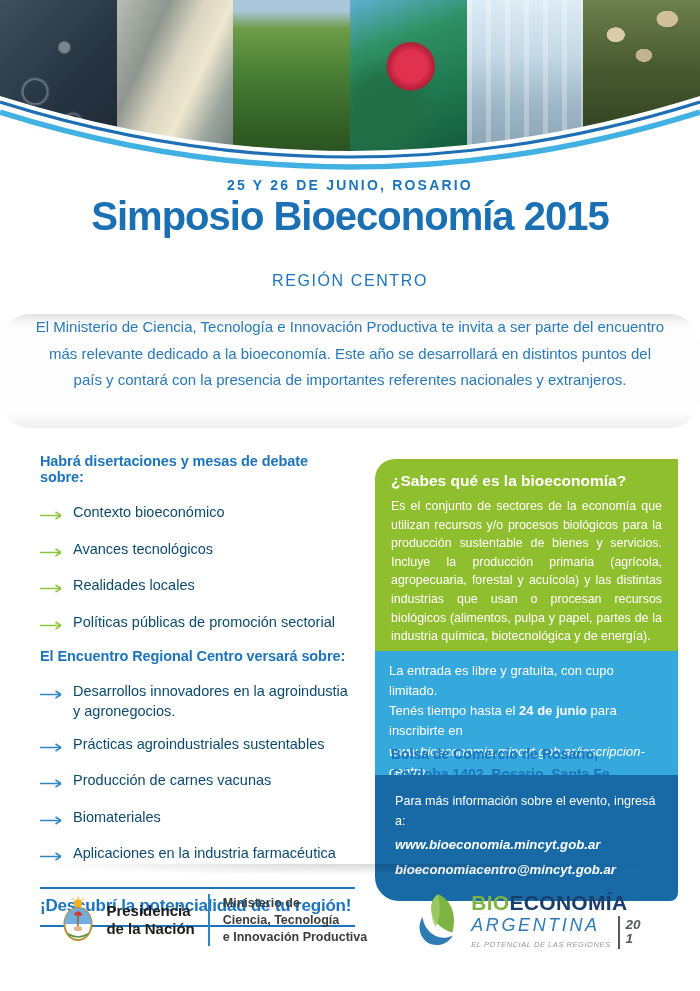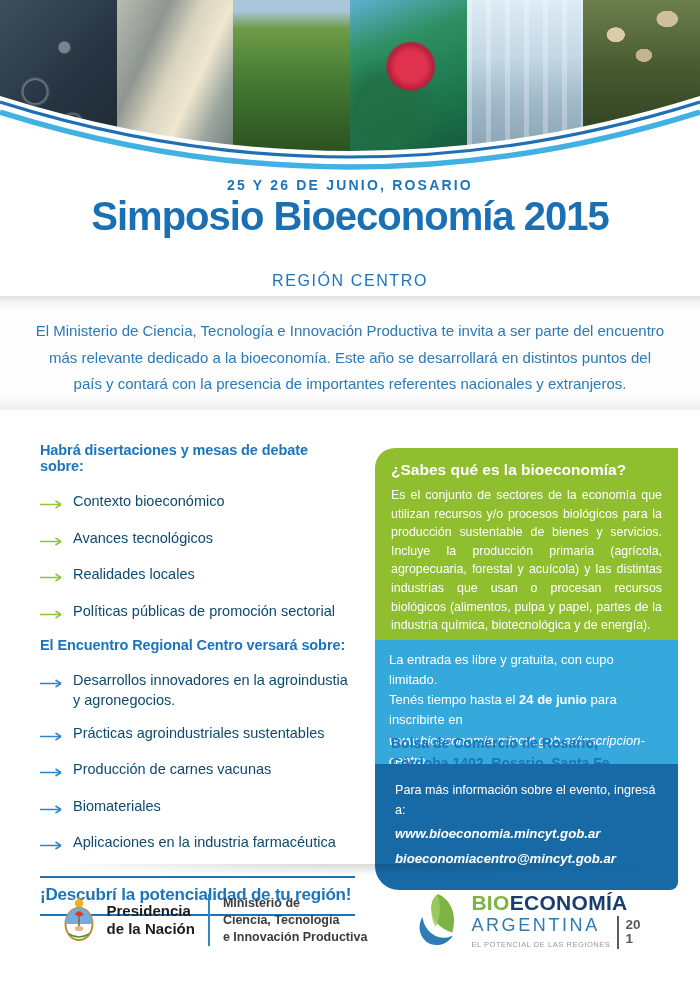"El Ministerio de Ciencia, Tecnología" .intro-band { border-radius: none -> 31px; padding-top: 22px -> none; top: 296px -> 314px }
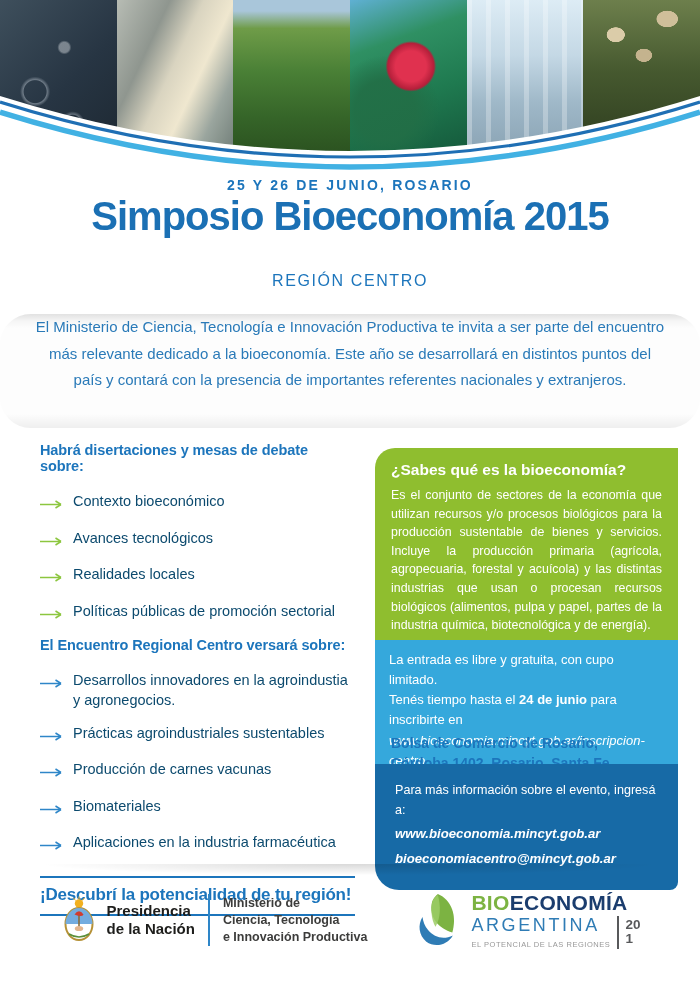"Habrá disertaciones y mesas de" .columns { top: 440px -> 451px }
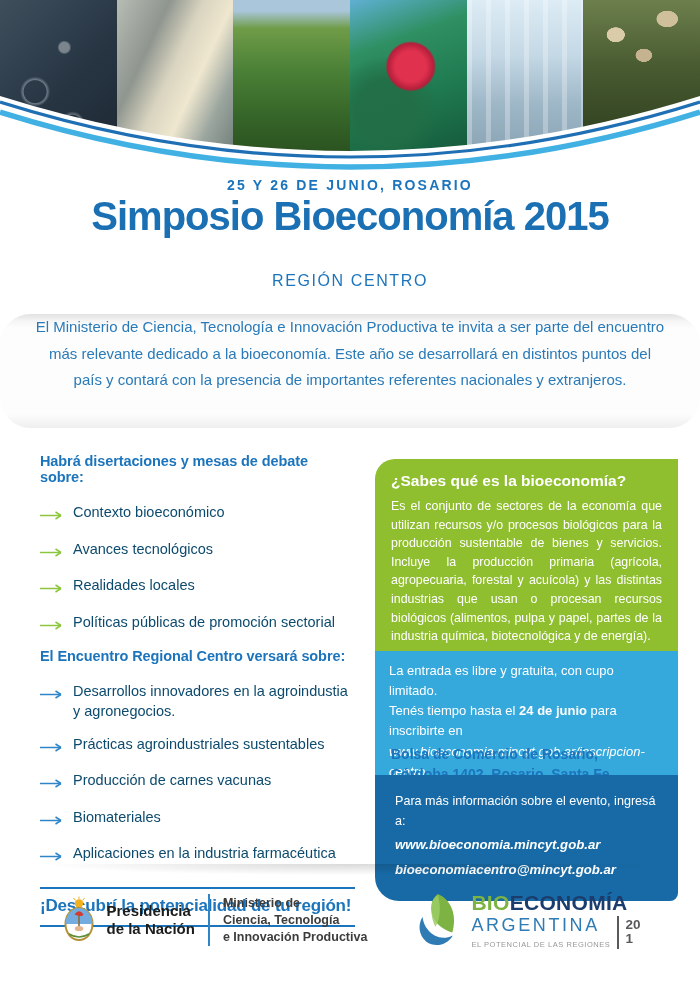"ARGENTINA" .bio-lower { font-style: none -> italic }
